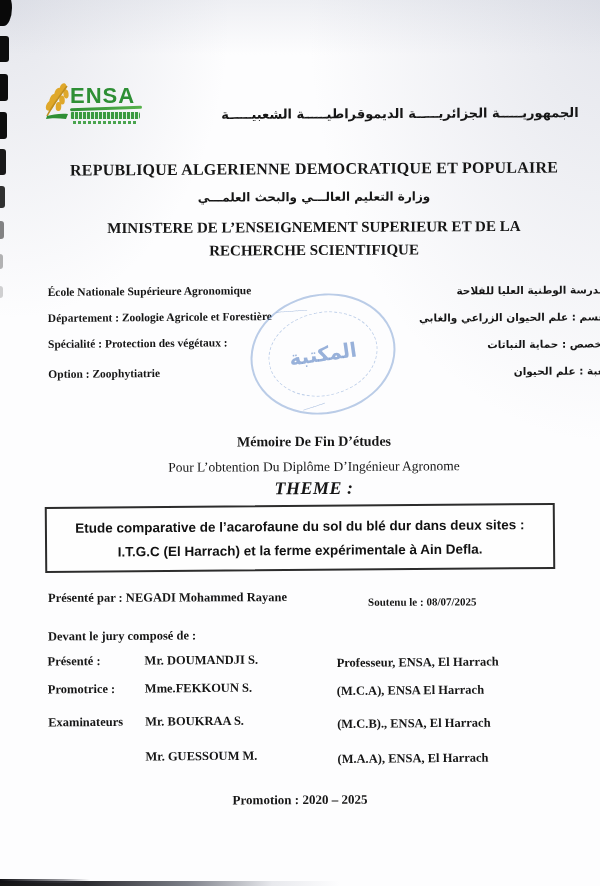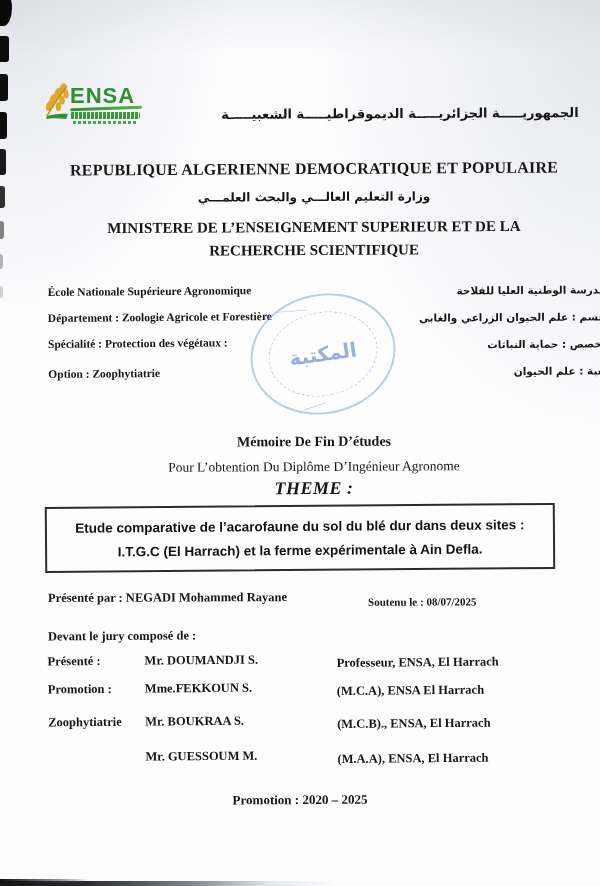"Promotion :" span.role { text: Promotion -> Promotrice }
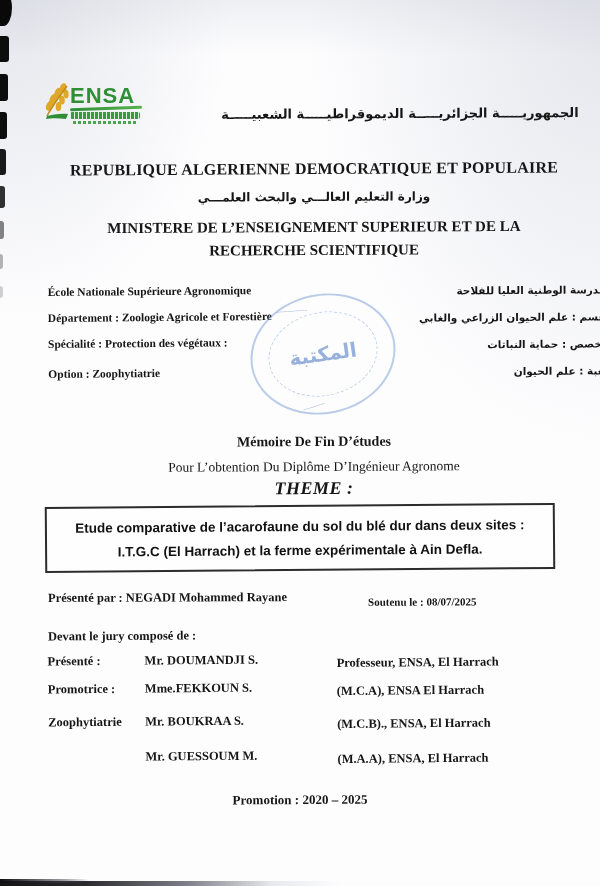"Zoophytiatrie" span.role { text: Zoophytiatrie -> Examinateurs }
